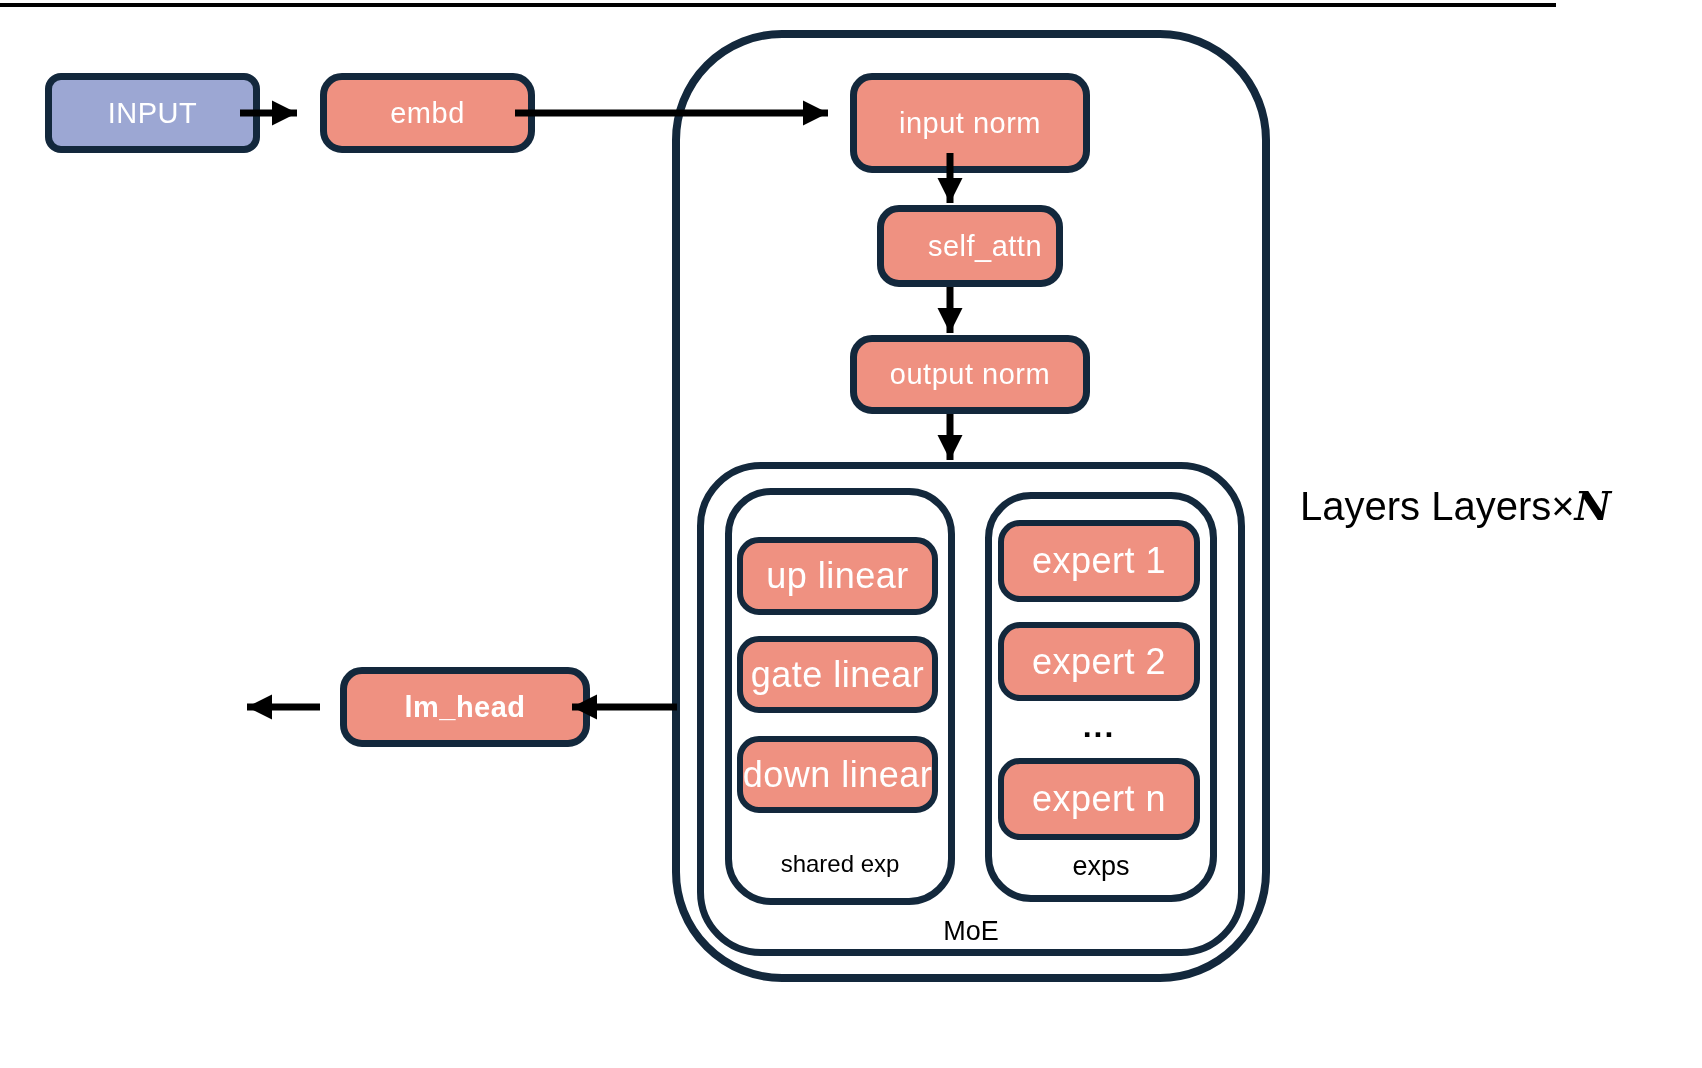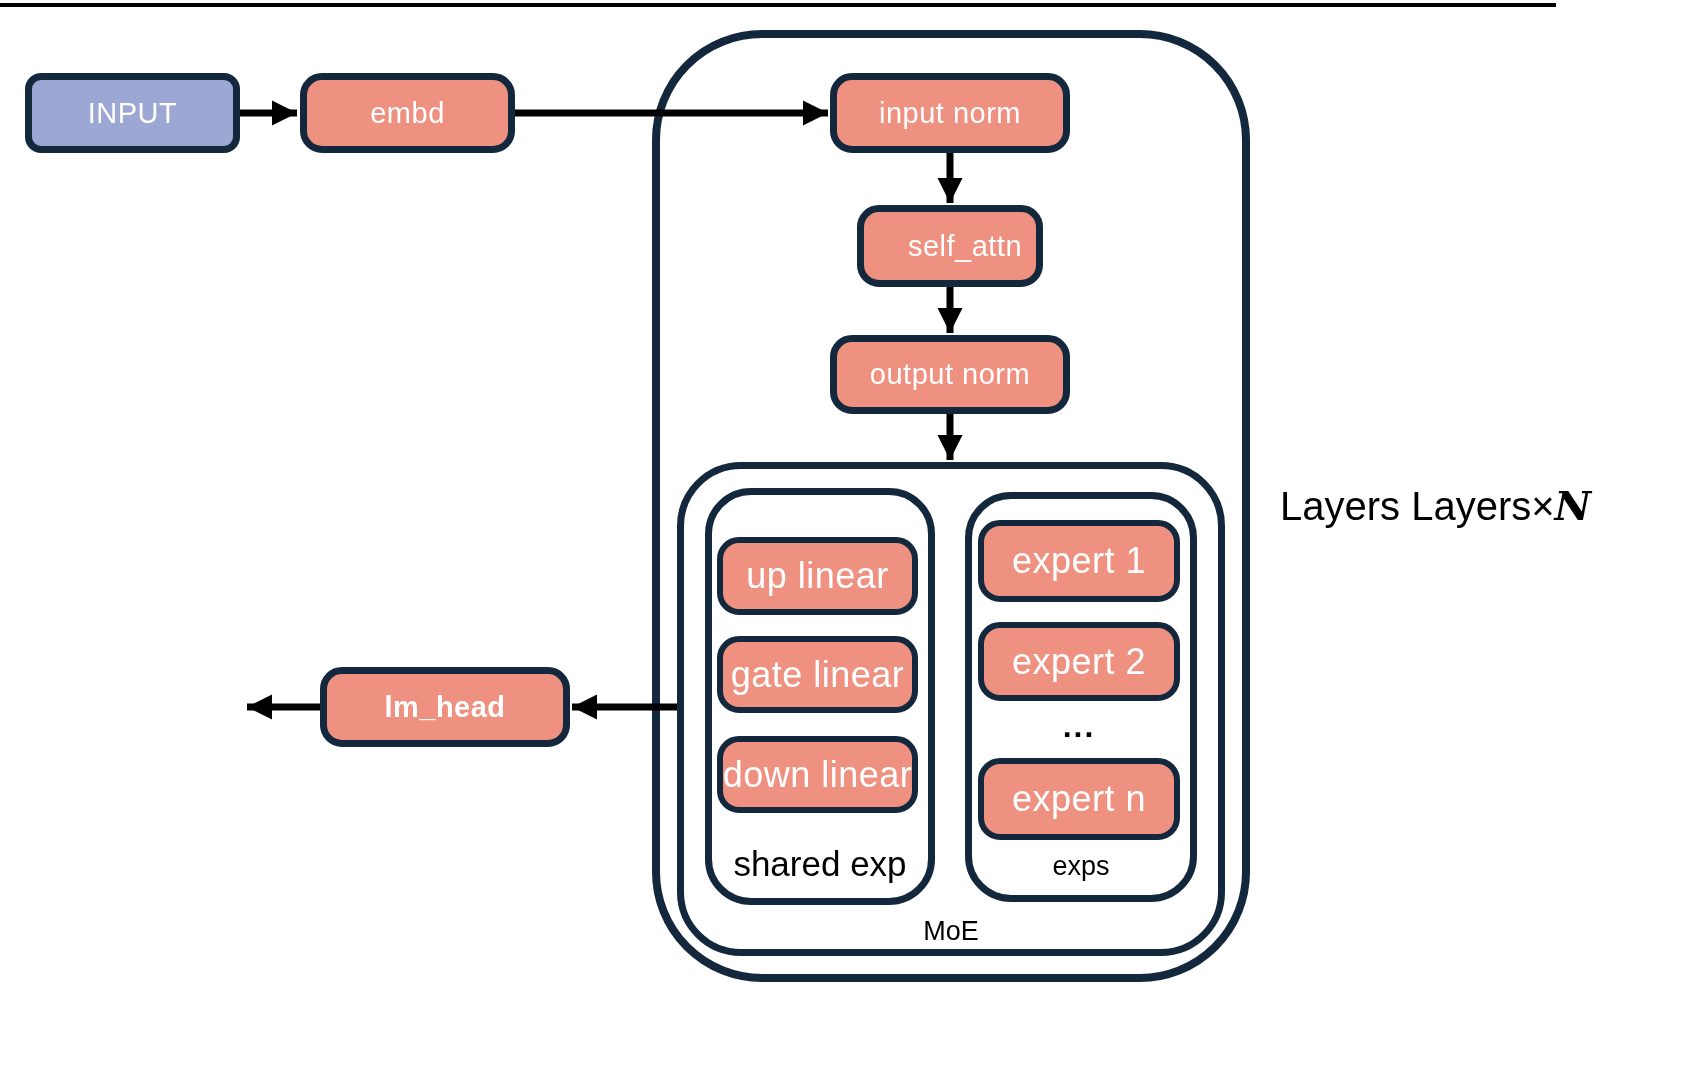"INPUT" .node, .container, .lbl { margin-left: none -> 20px }
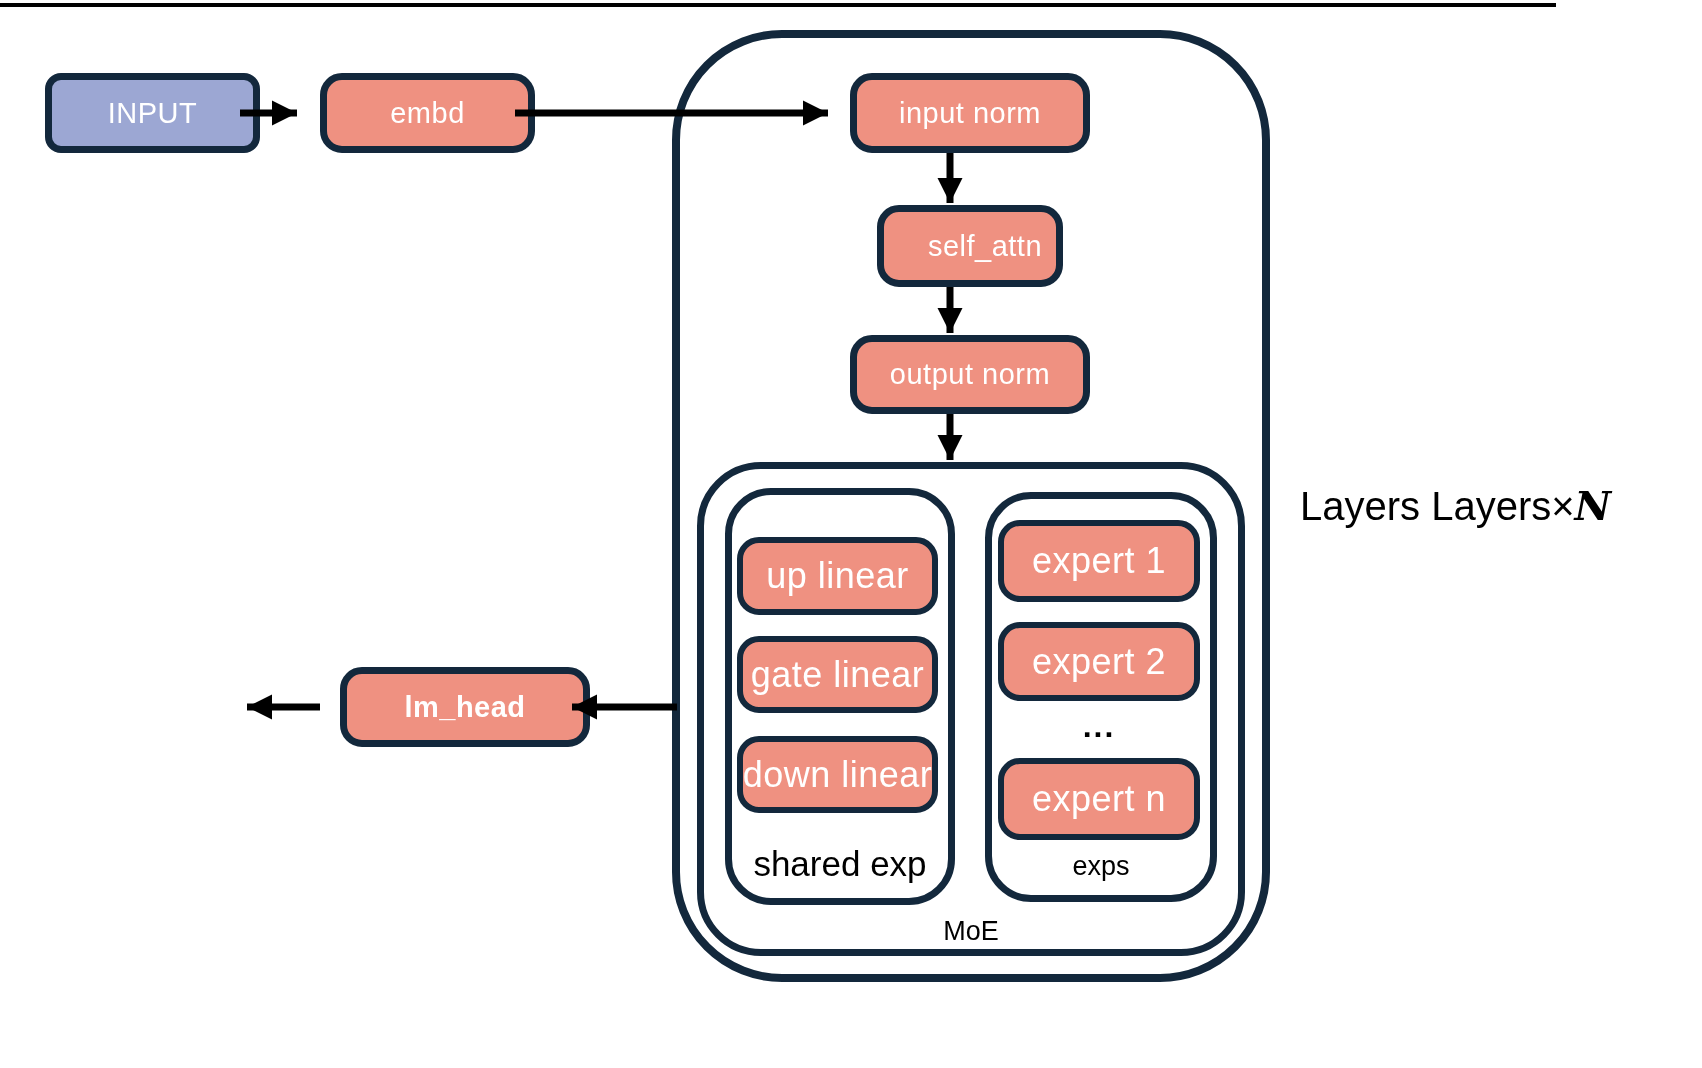"input norm" #n-inputnorm { height: 80px -> 100px }
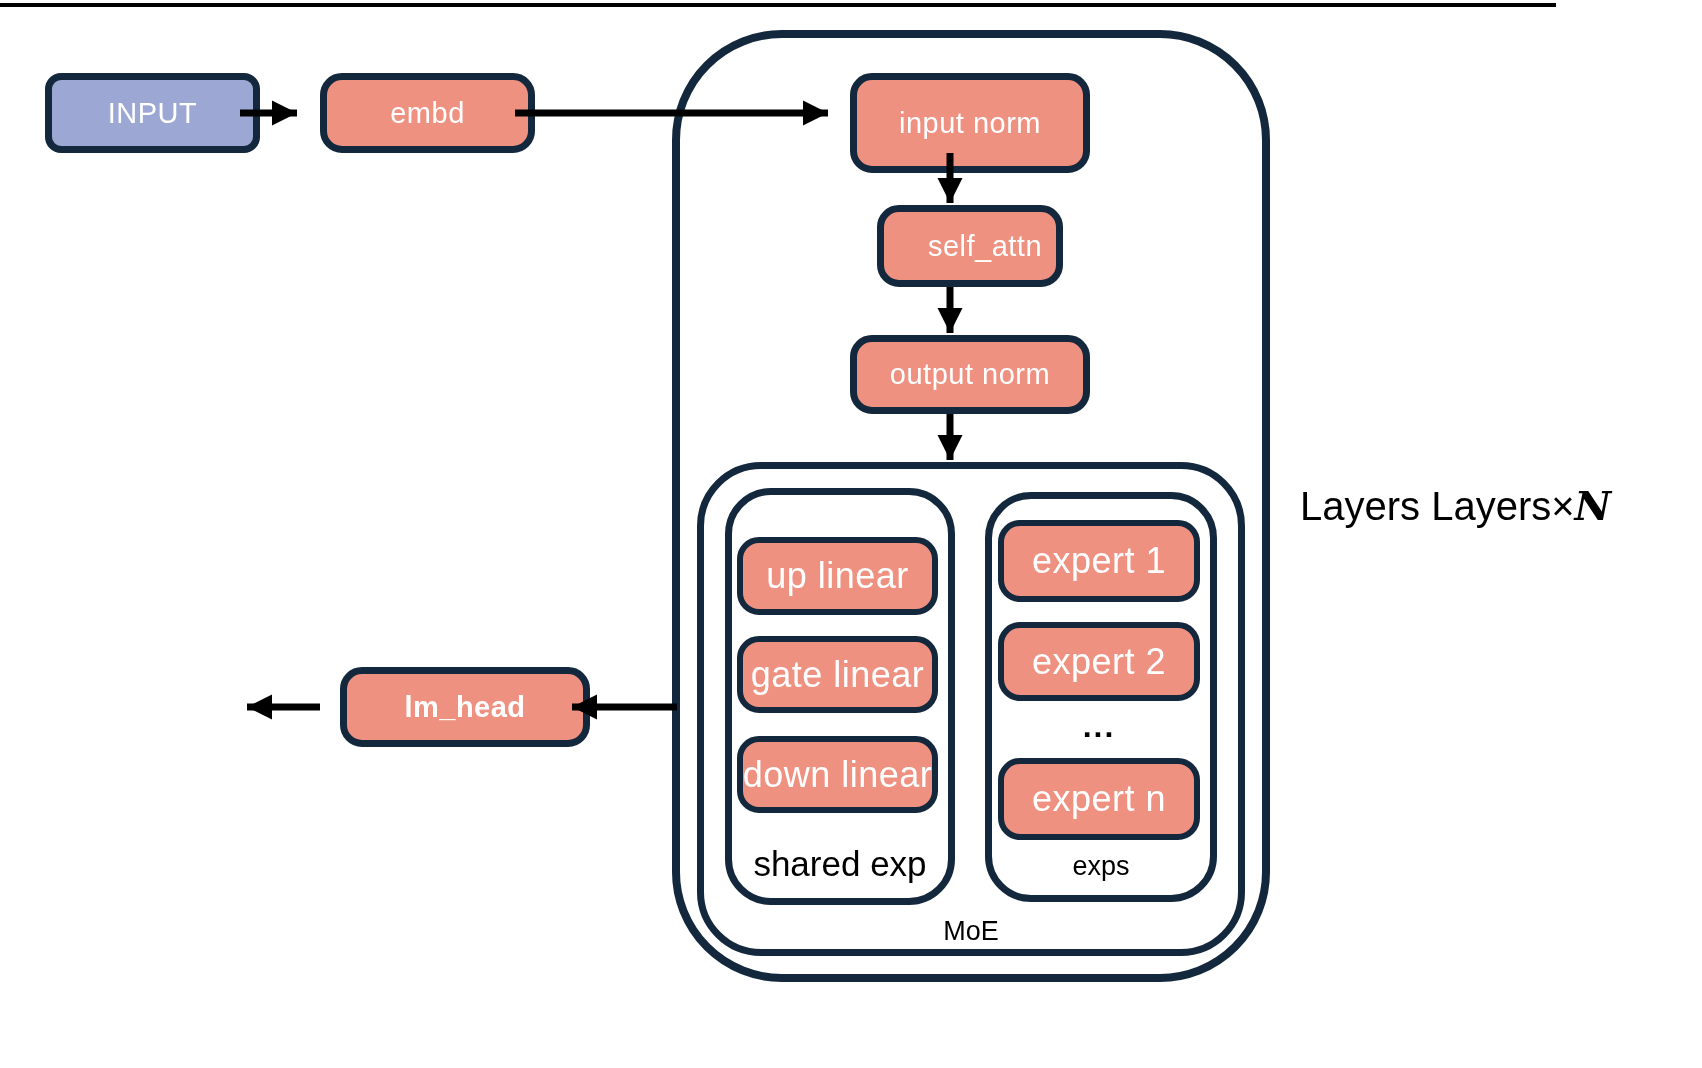"shared exp" #lbl-shared { font-size: 35px -> 24px }
